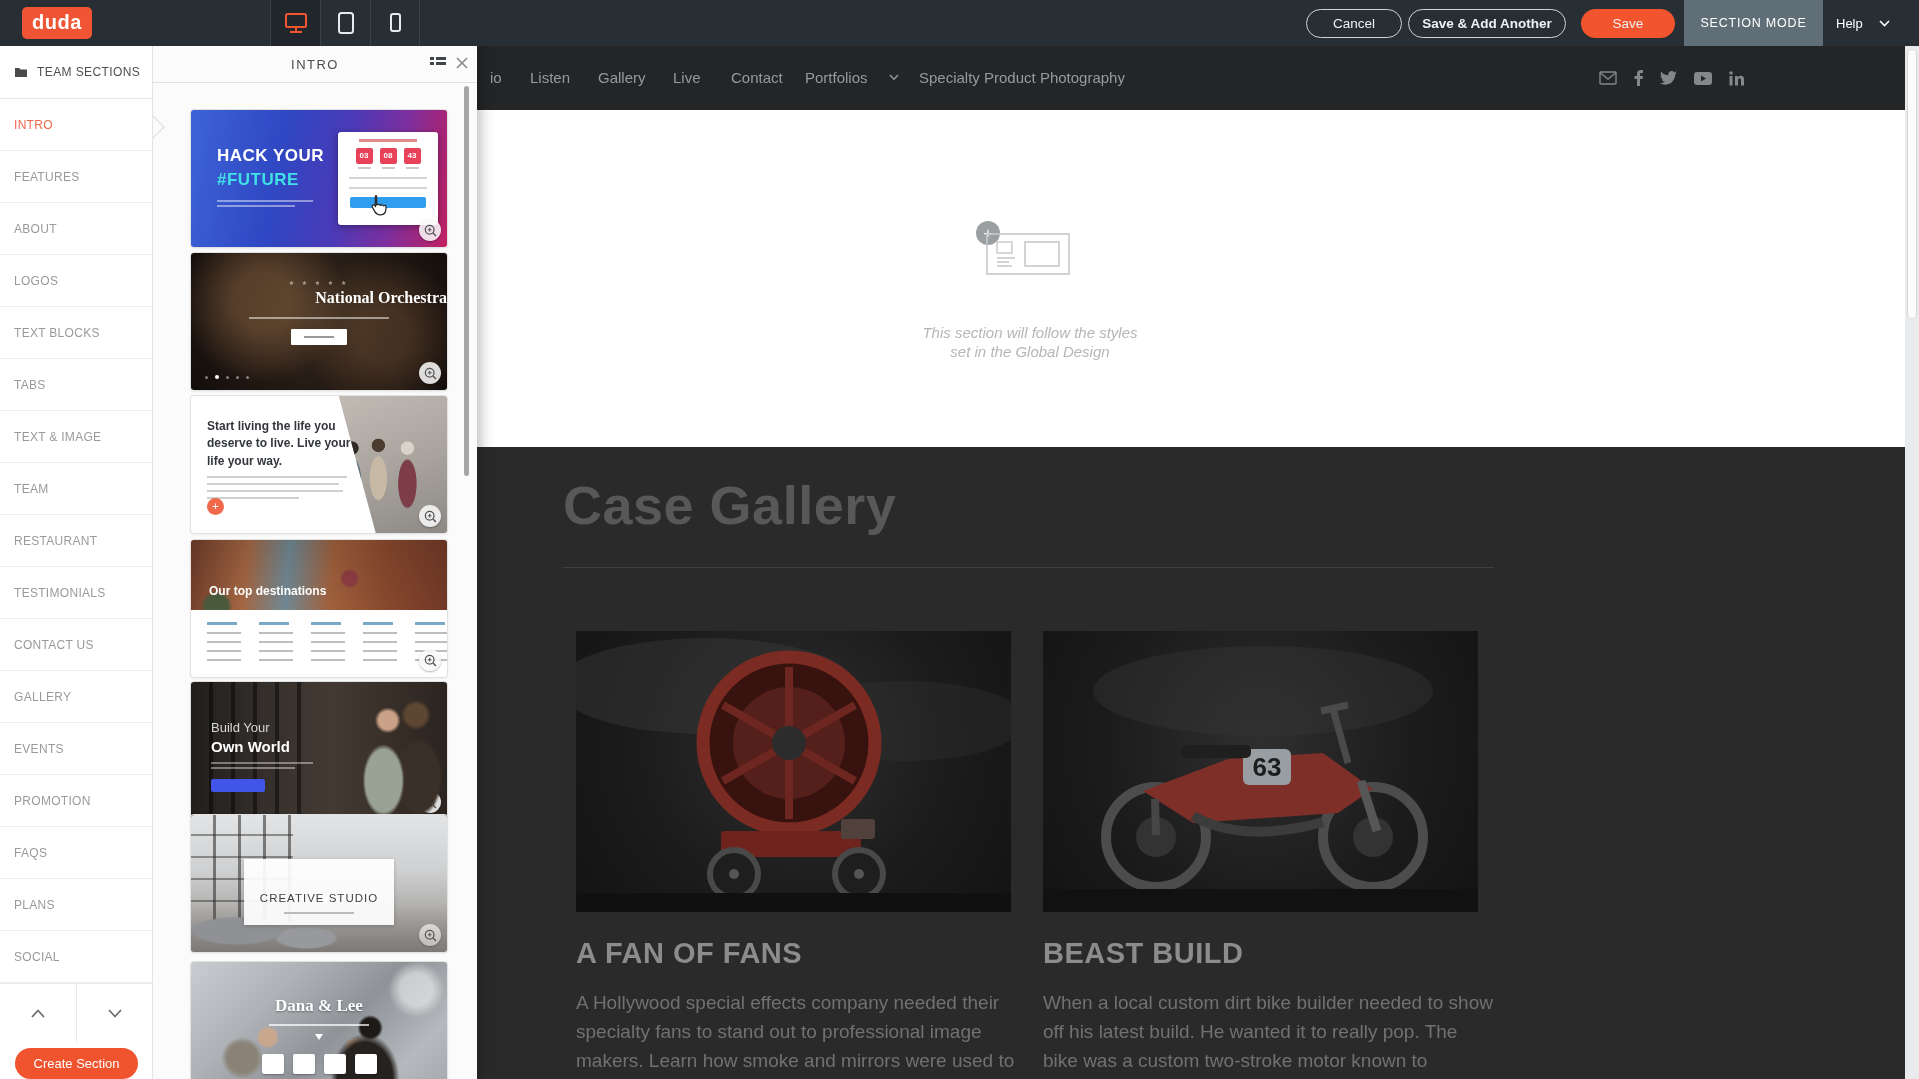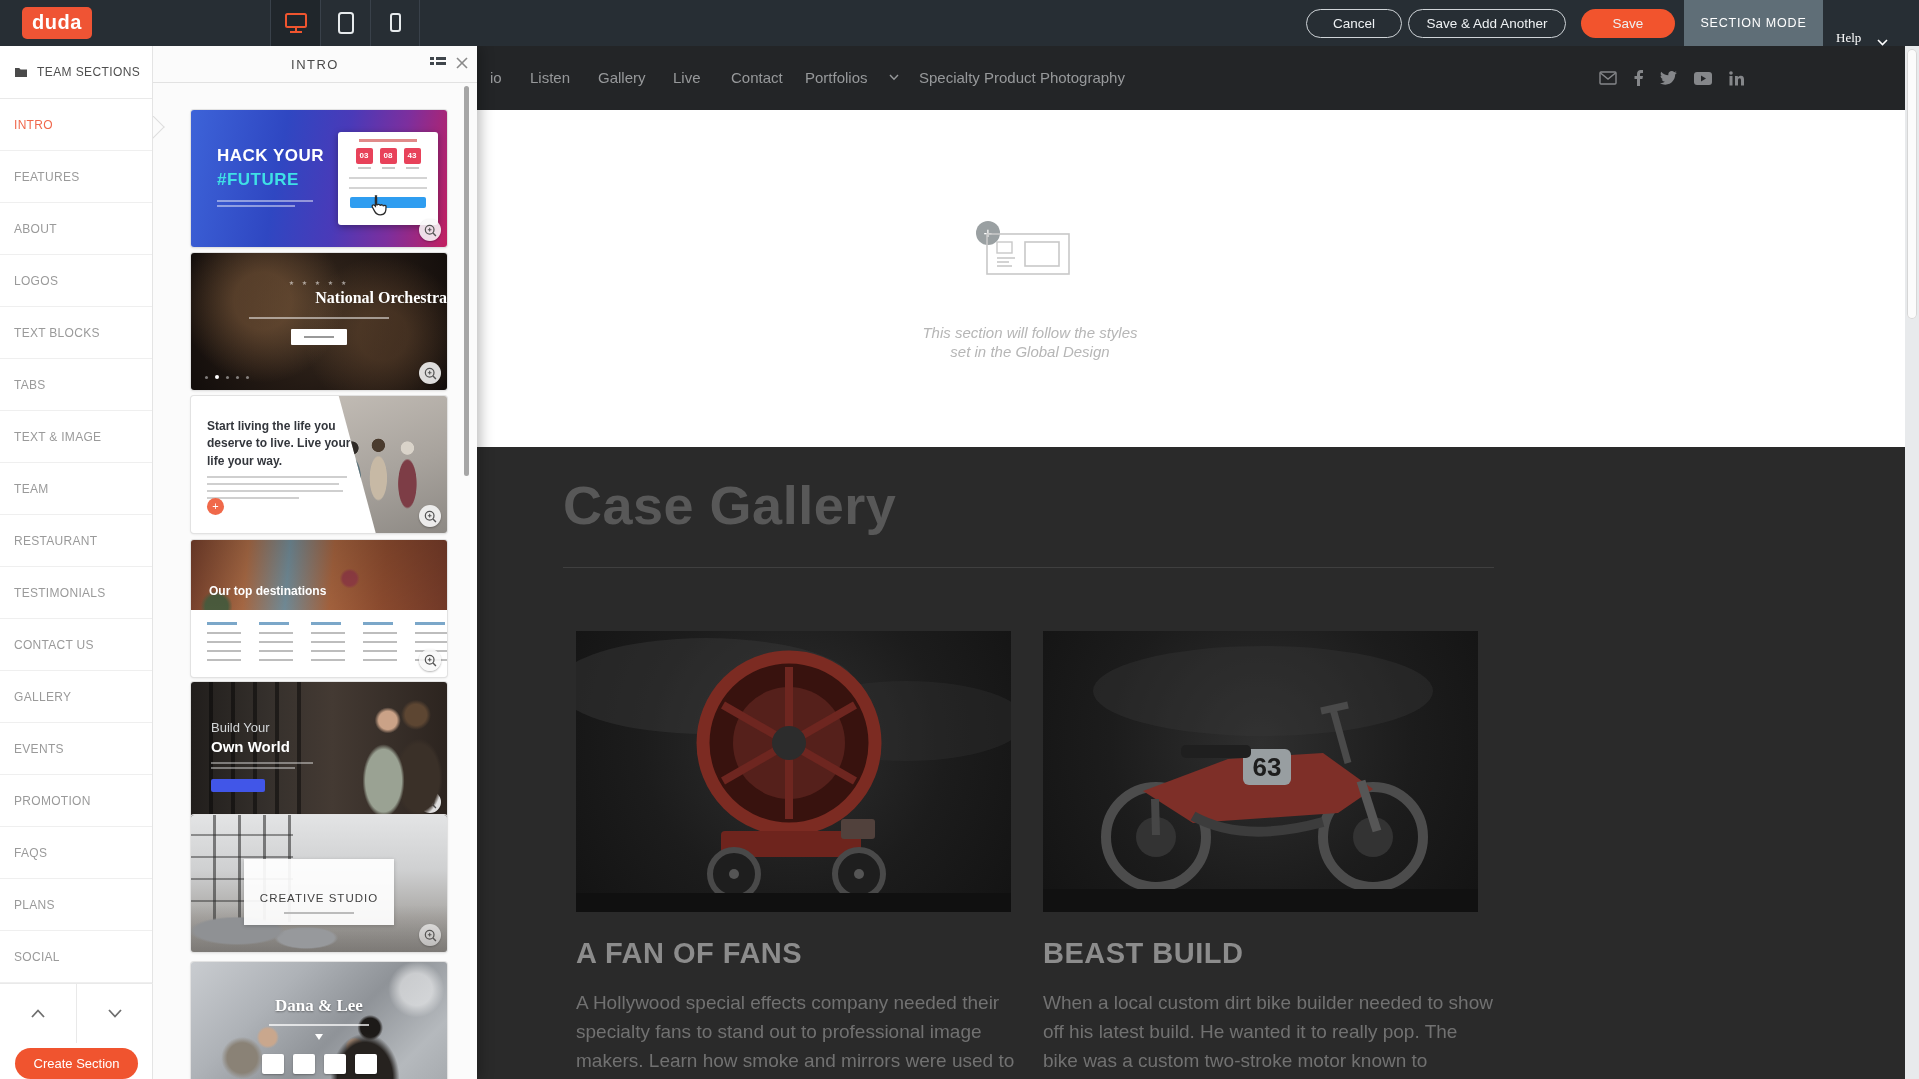"Save & Add Another" .pill.saveadd { font-weight: none -> bold }
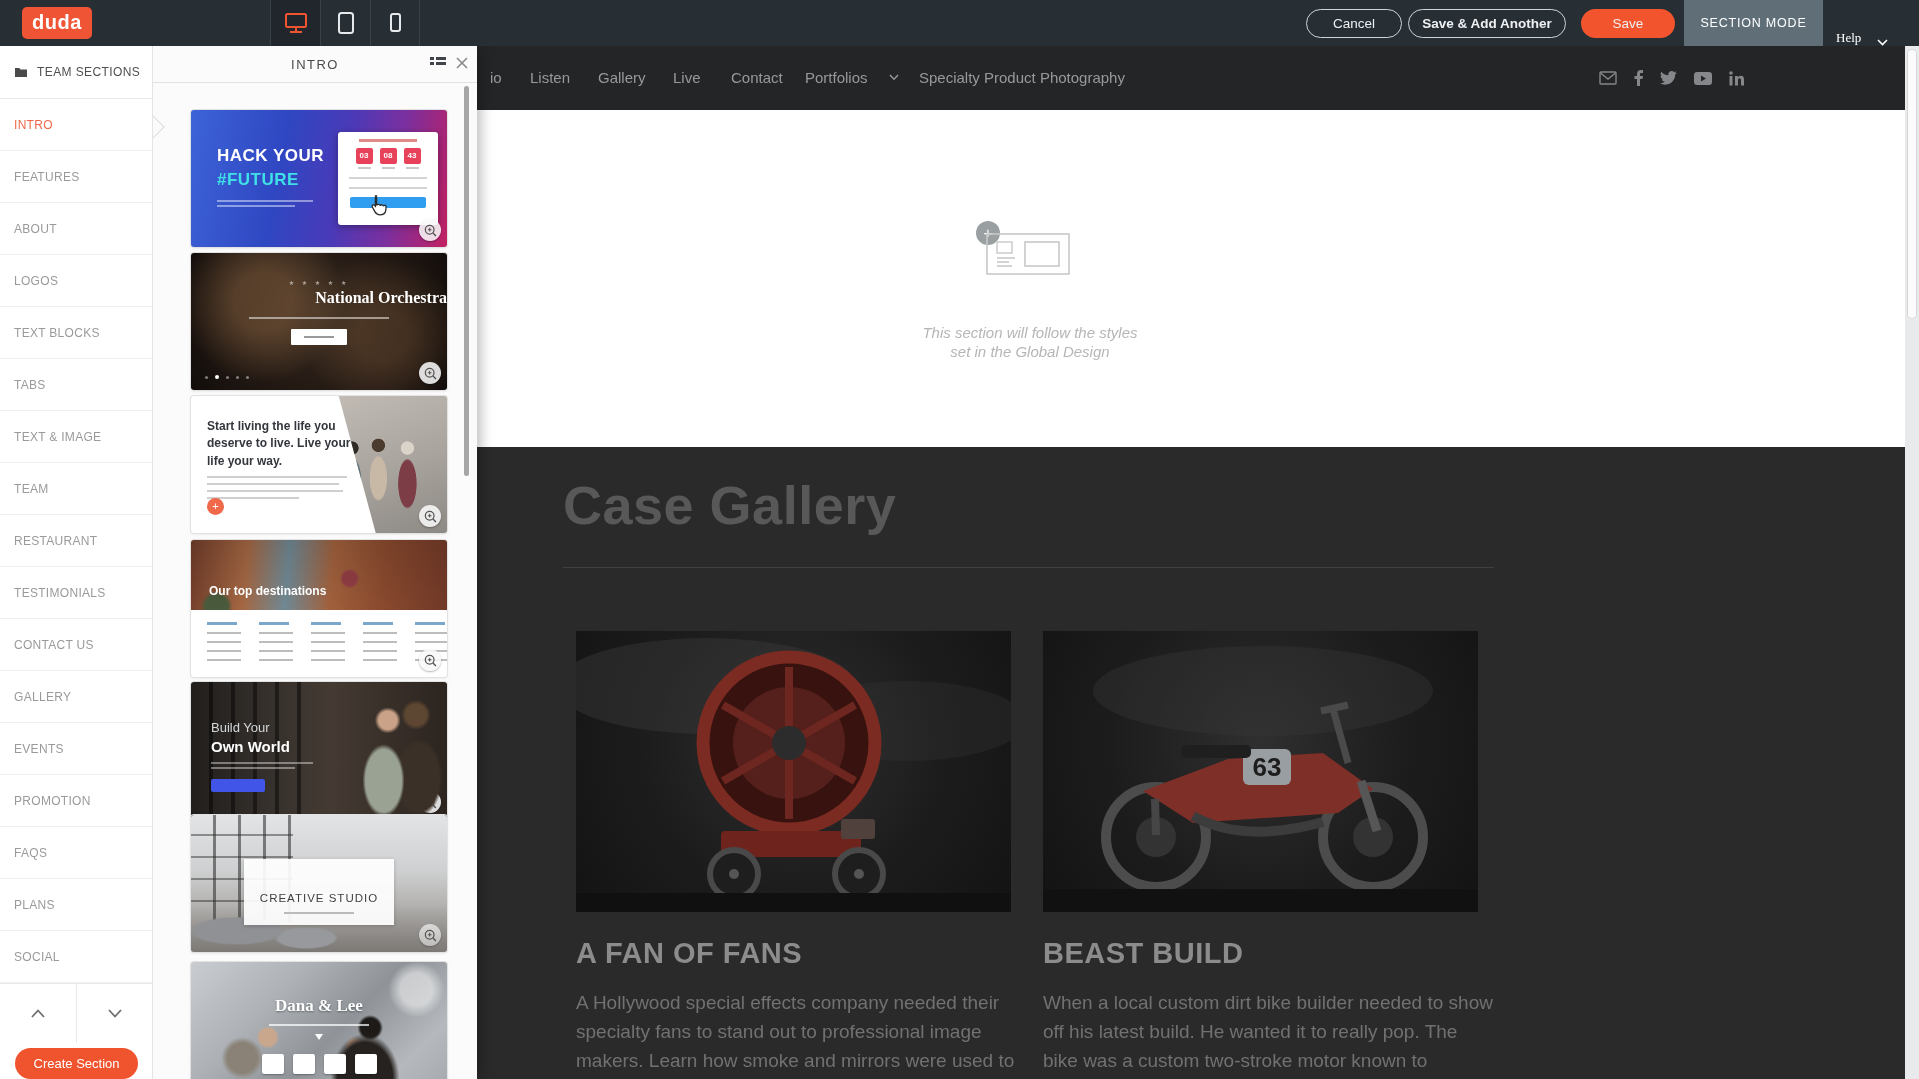"Help" .help { align-items: flex-end -> center; font-family: Liberation Serif, serif -> none }
